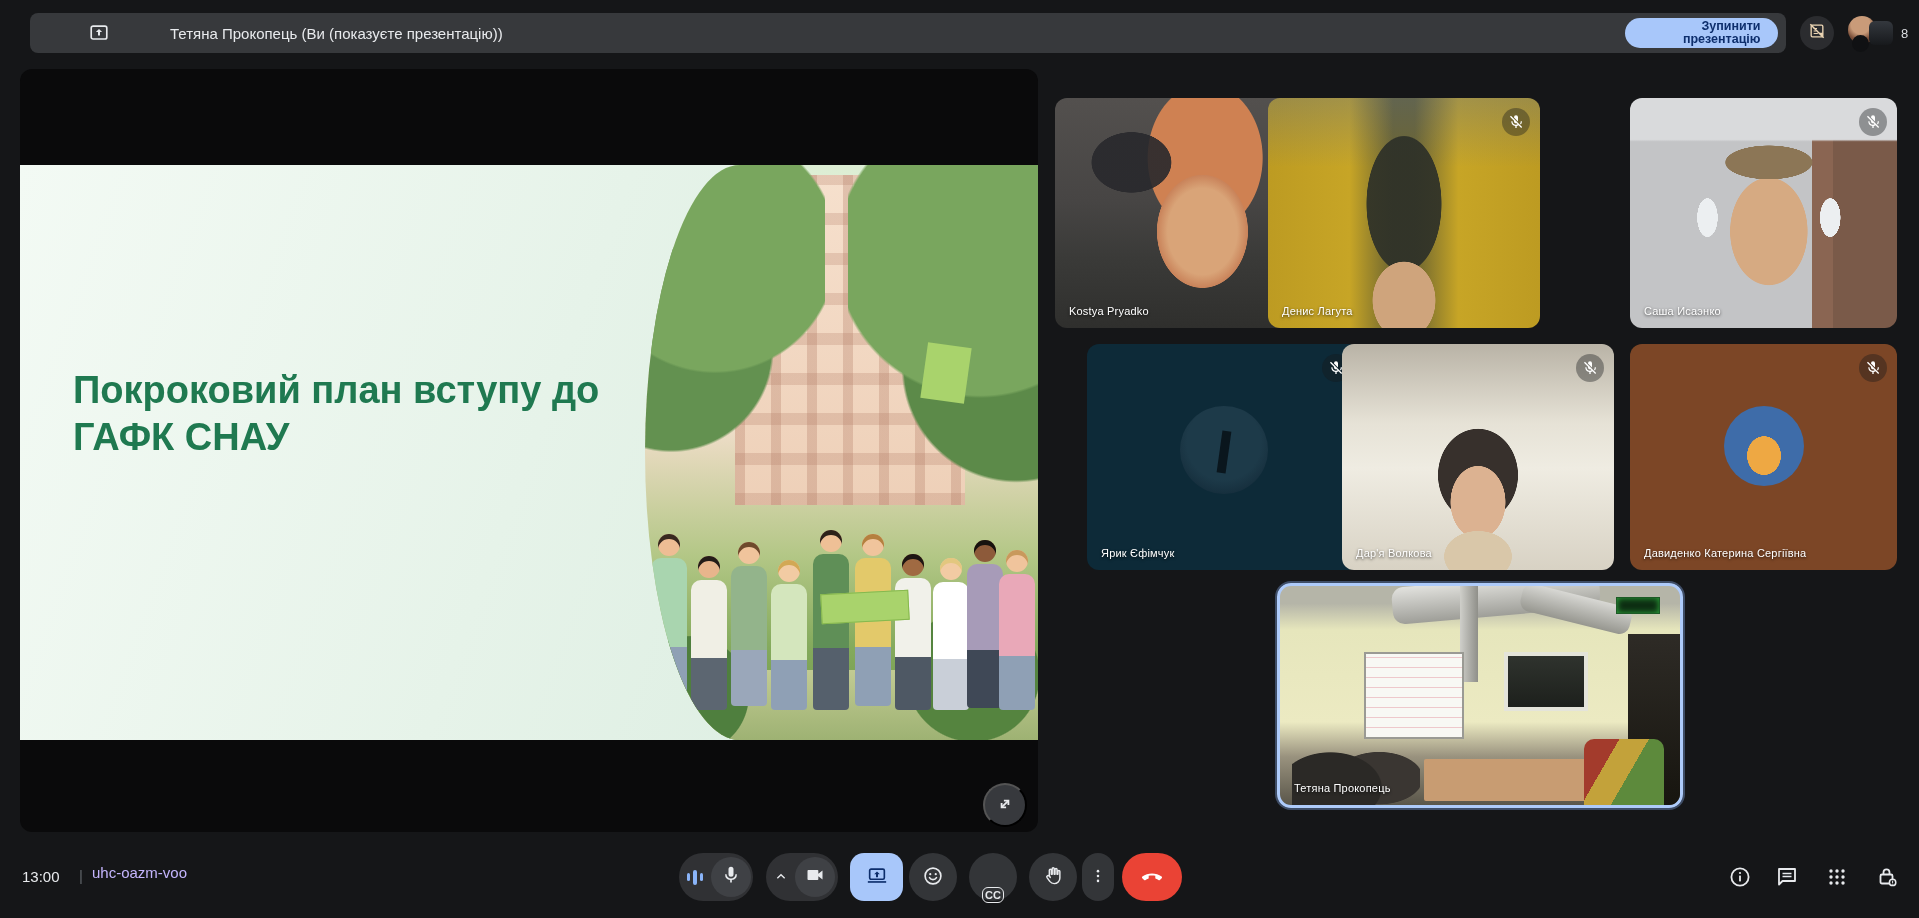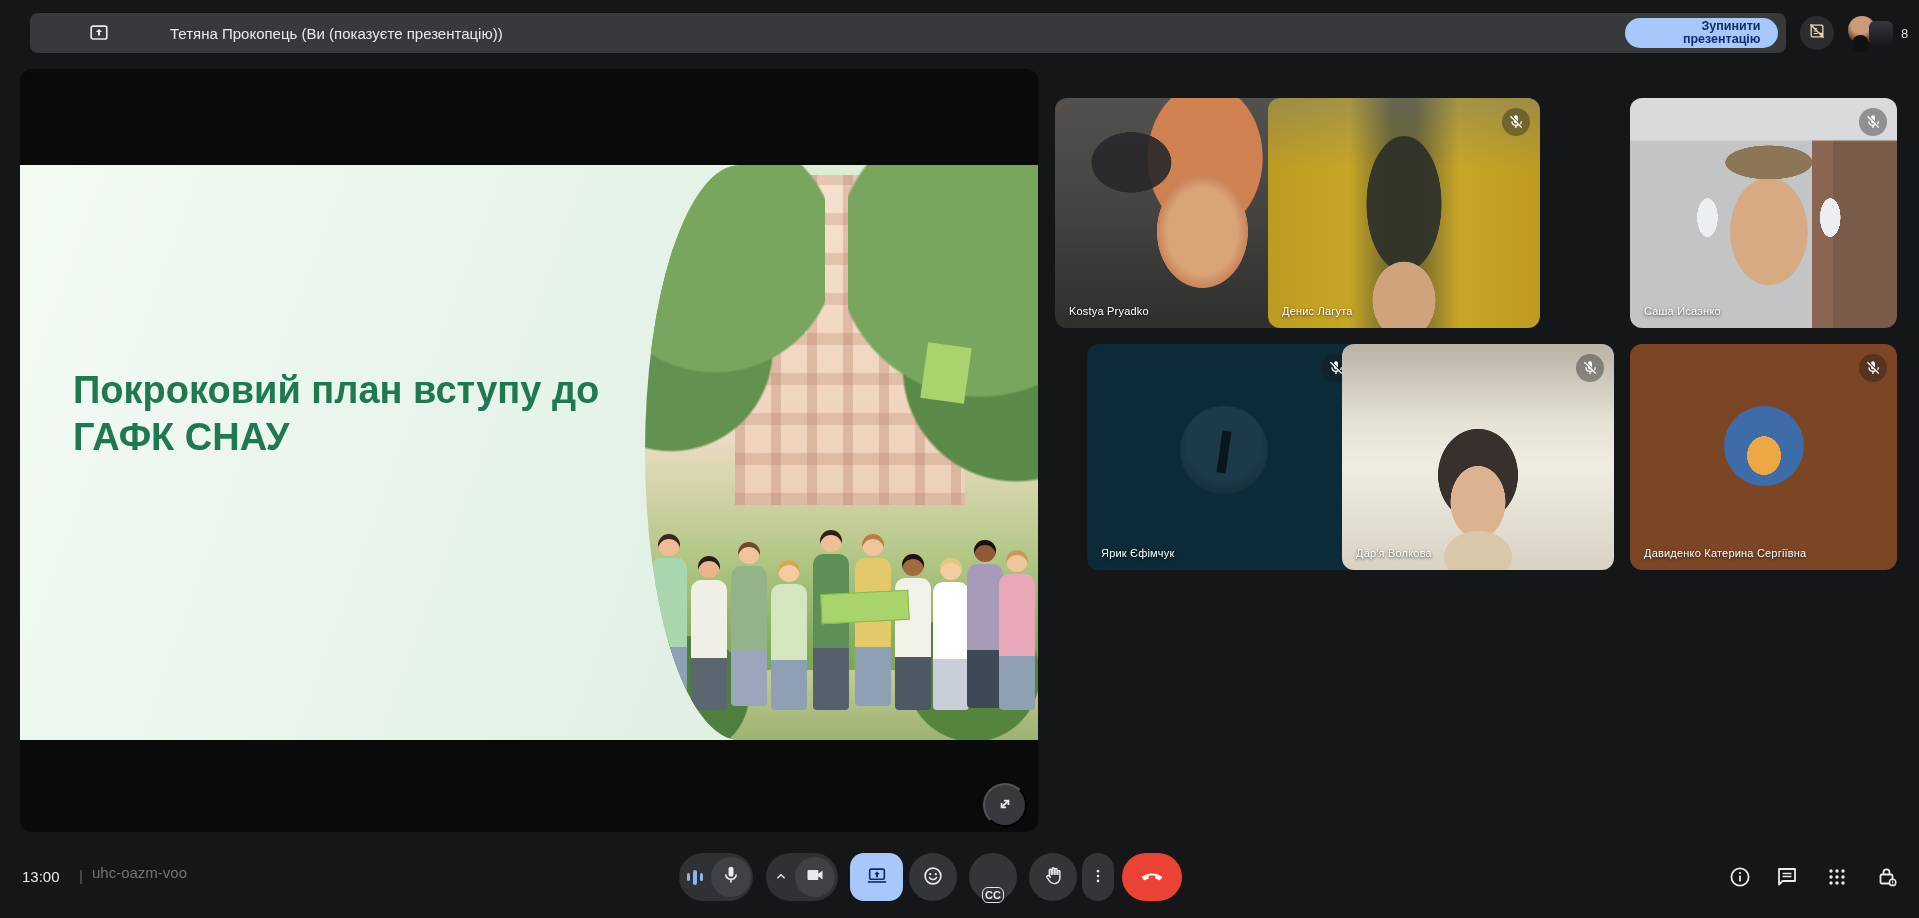"Тетяна Прокопець" div.tile { html: none -> <div> <div></div> <div></div> <div></div> <div></div> <div></div> <div></div> <div></div> <div></div> <div></div> <div></div> <span>Тетяна Прокопець</span> </div> }
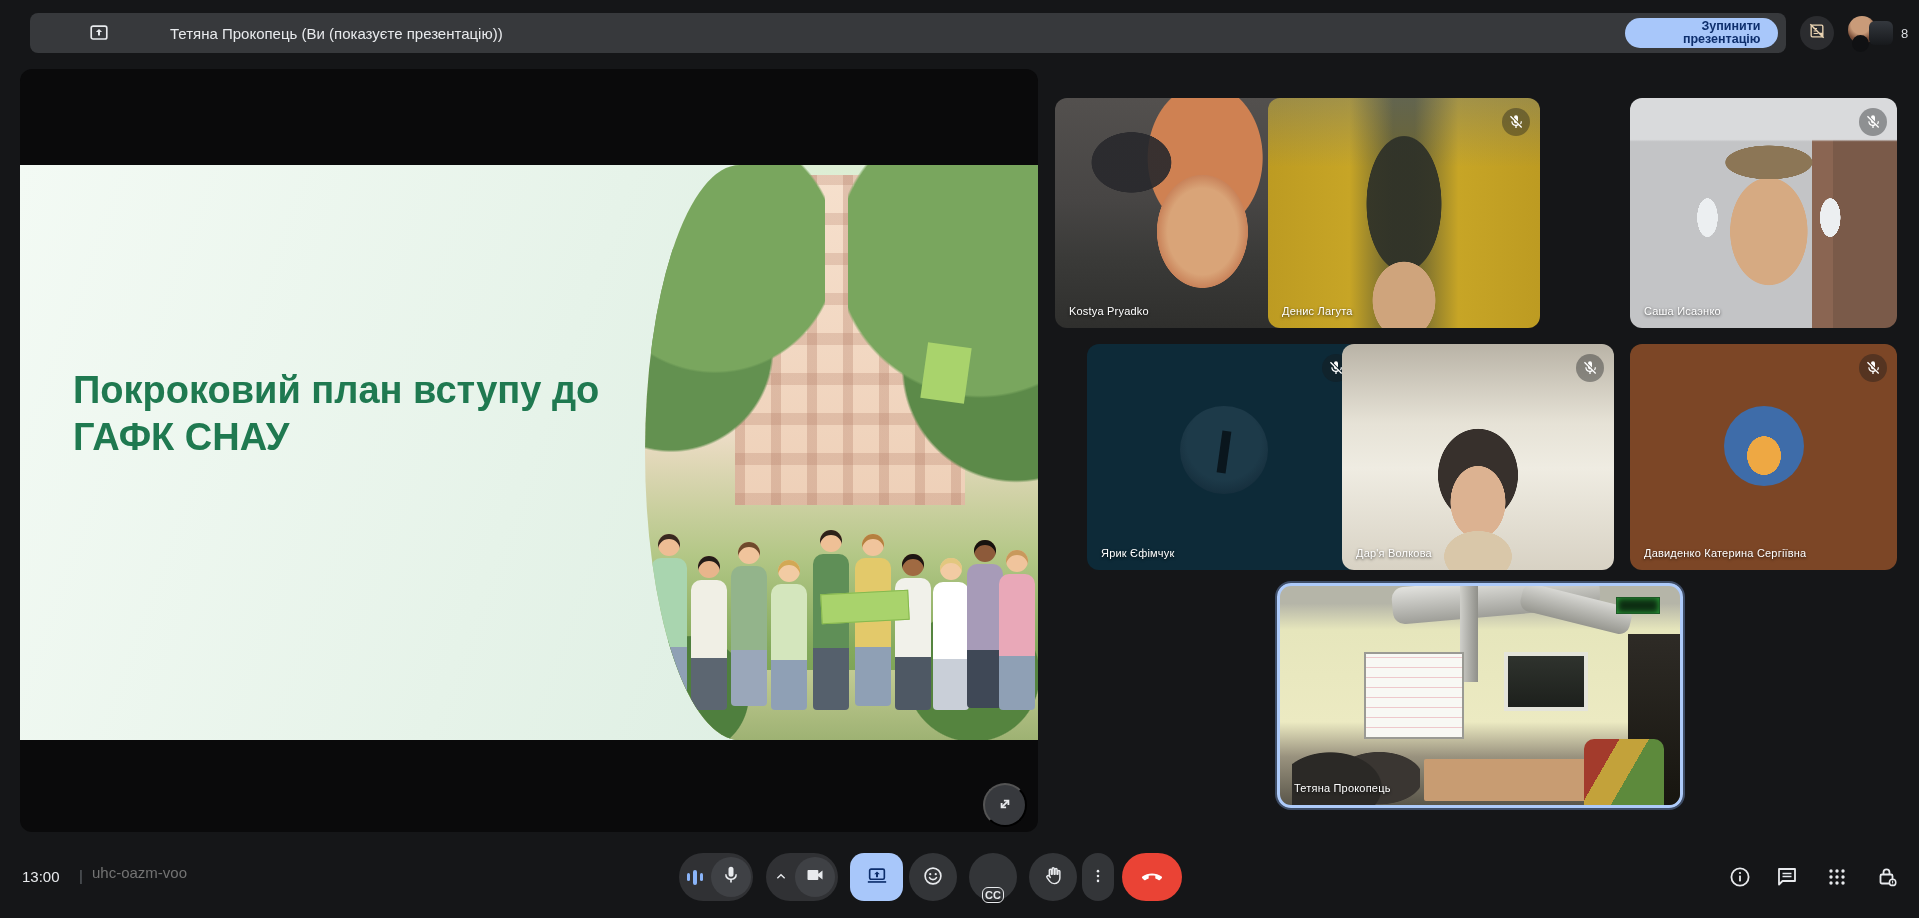"uhc-oazm-voo" .code { color: #737373 -> #c4b5fd }
